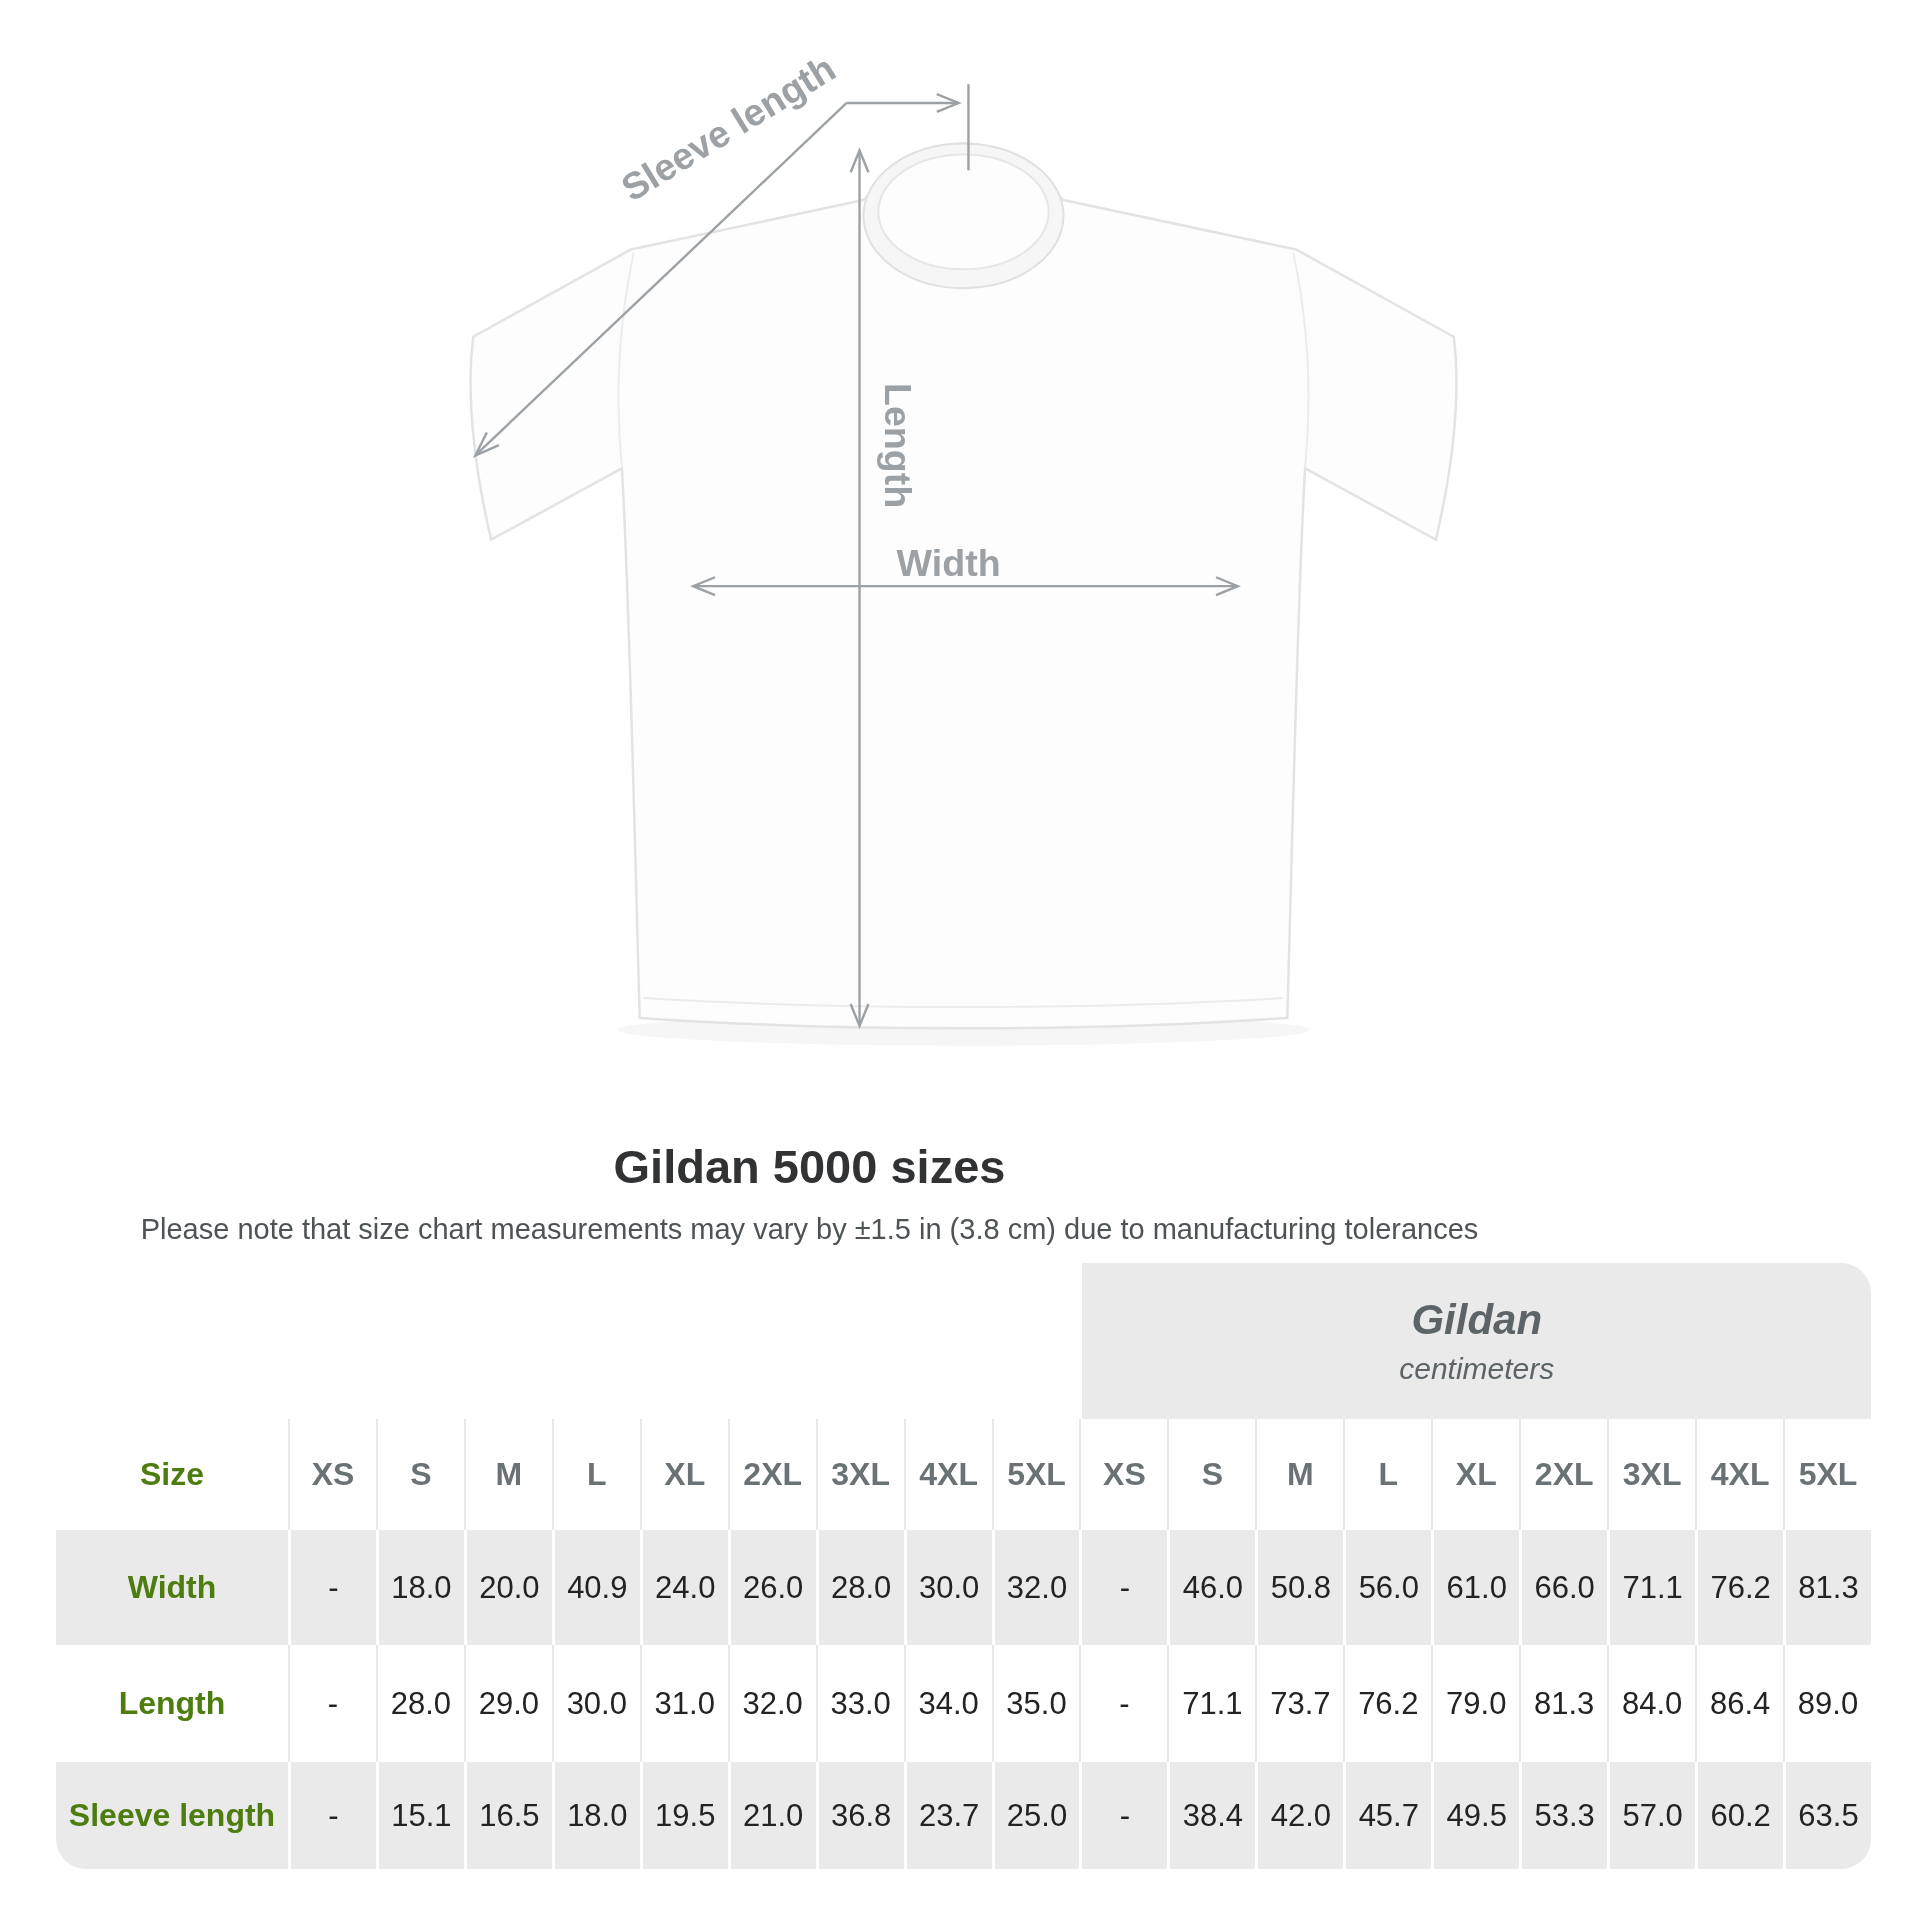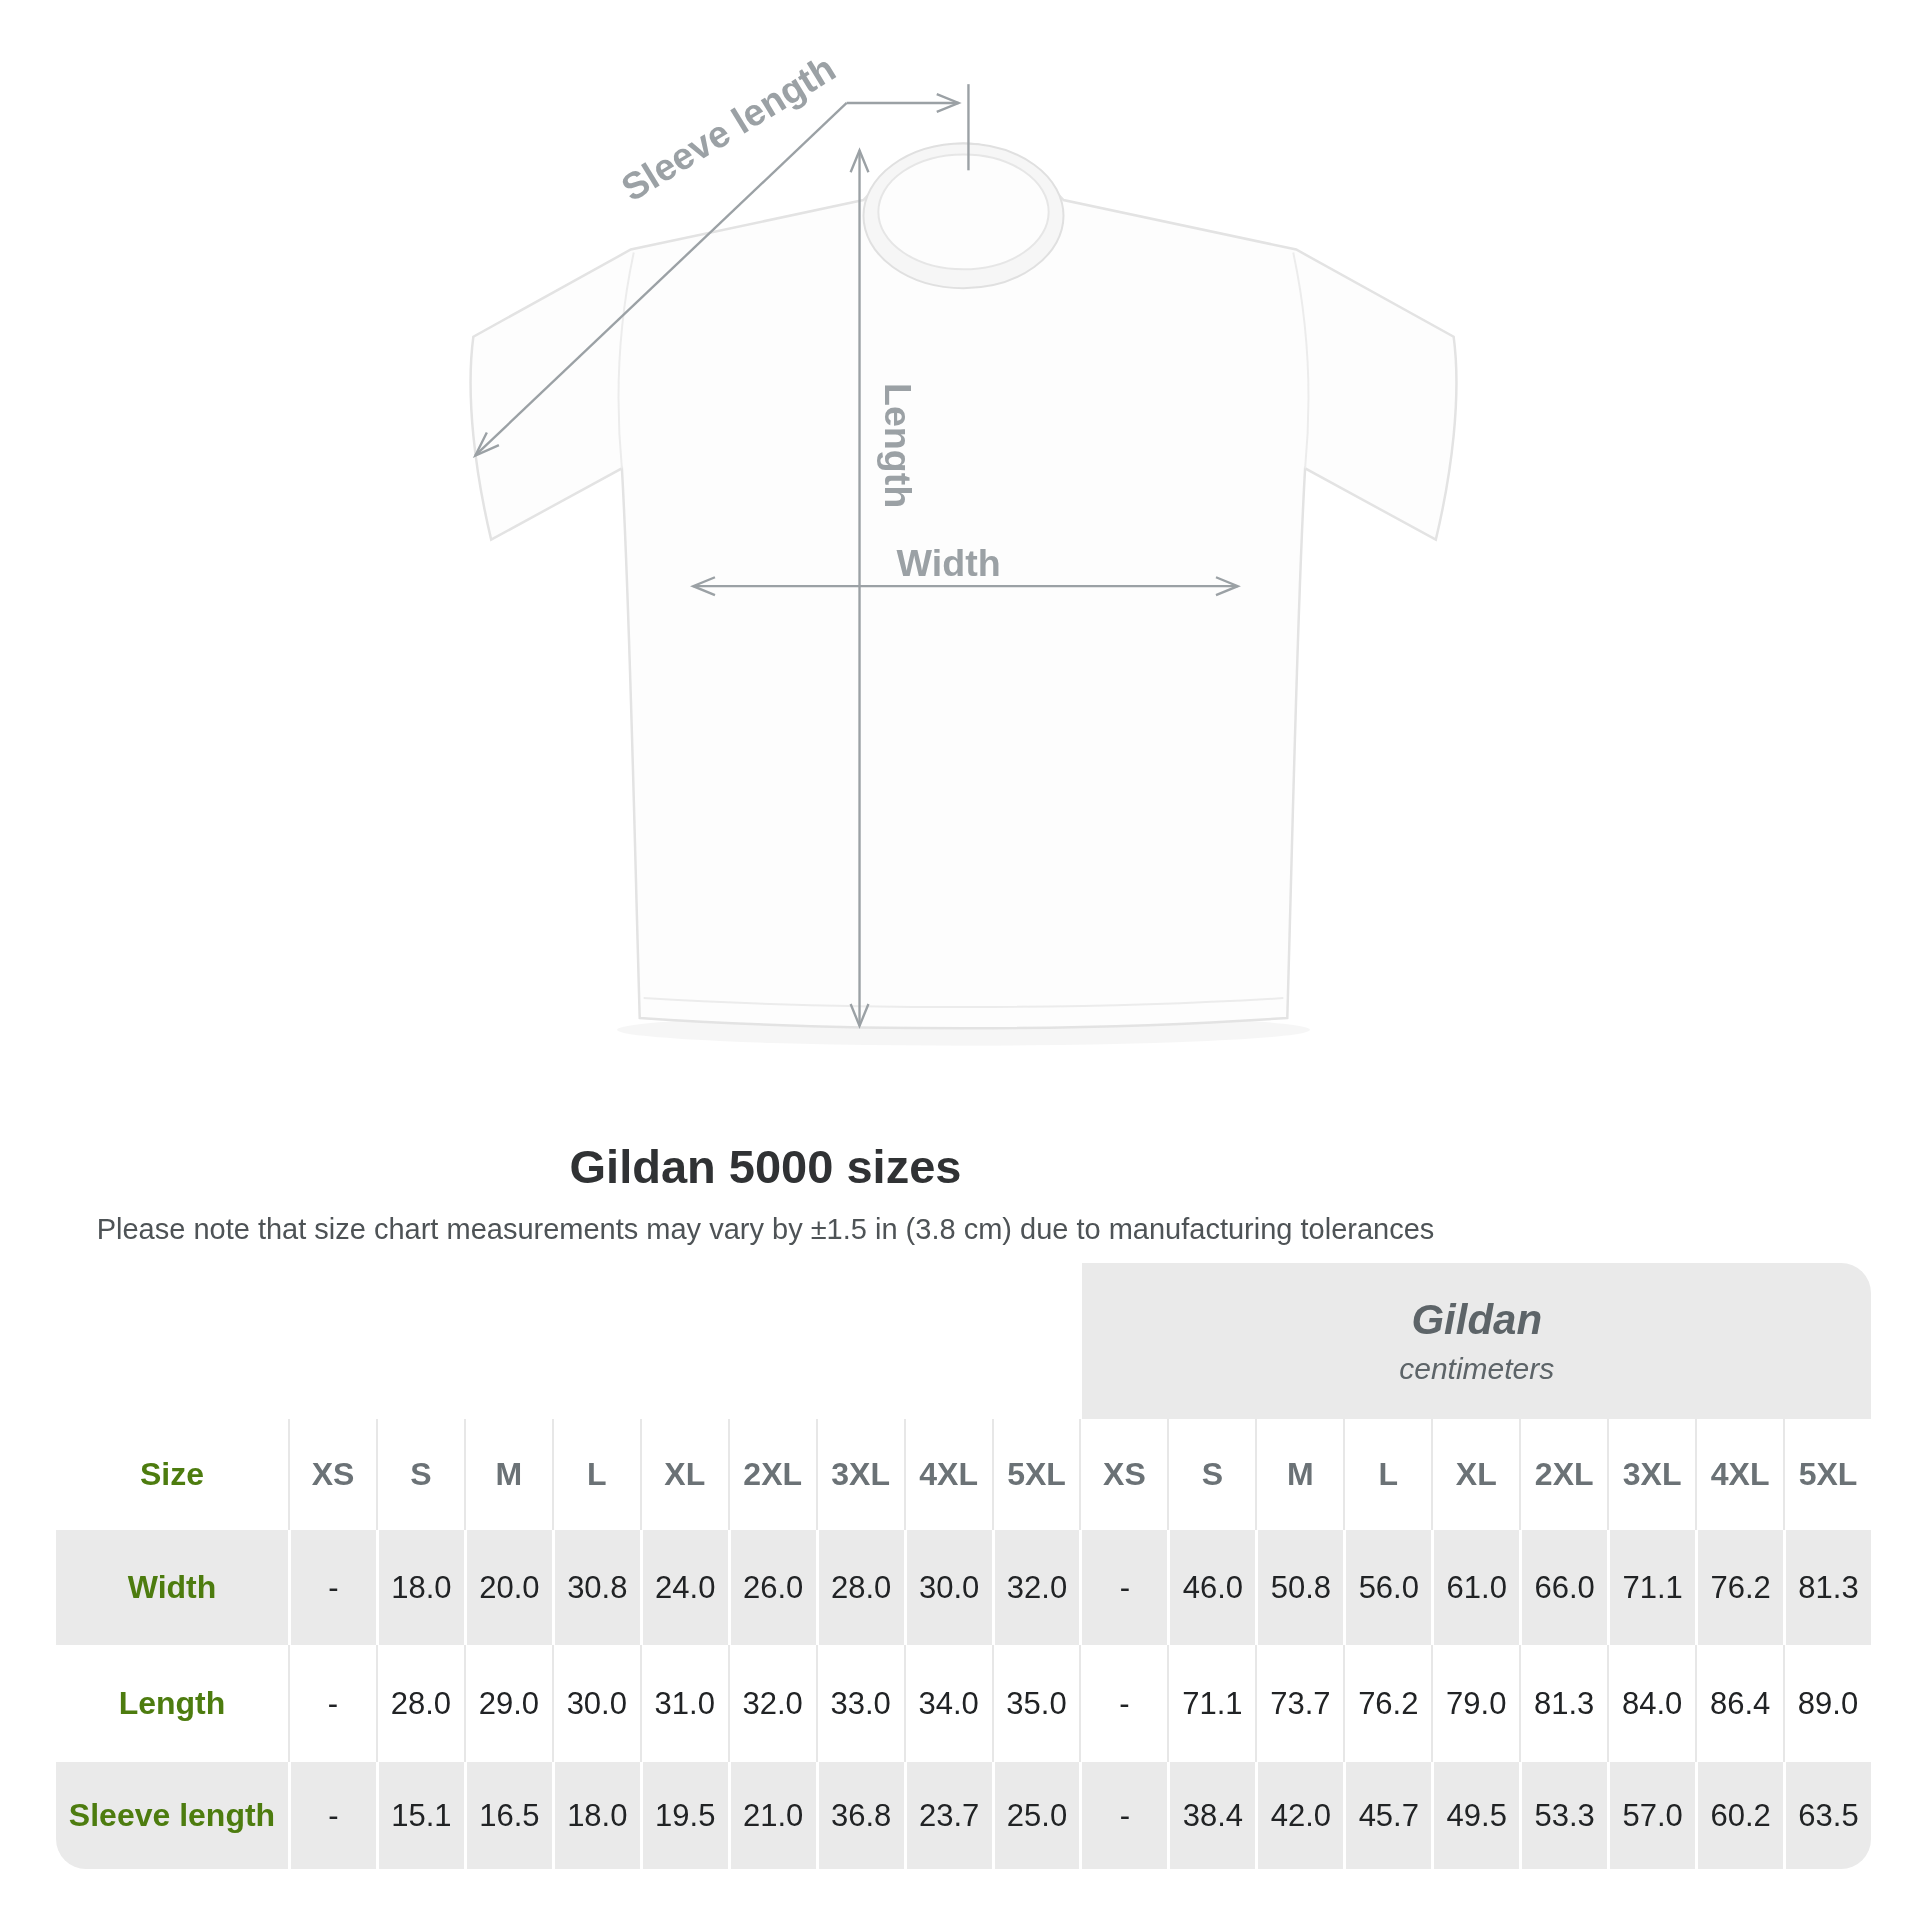"Gildan 5000 sizes" .title-block { padding-left: none -> 44px }
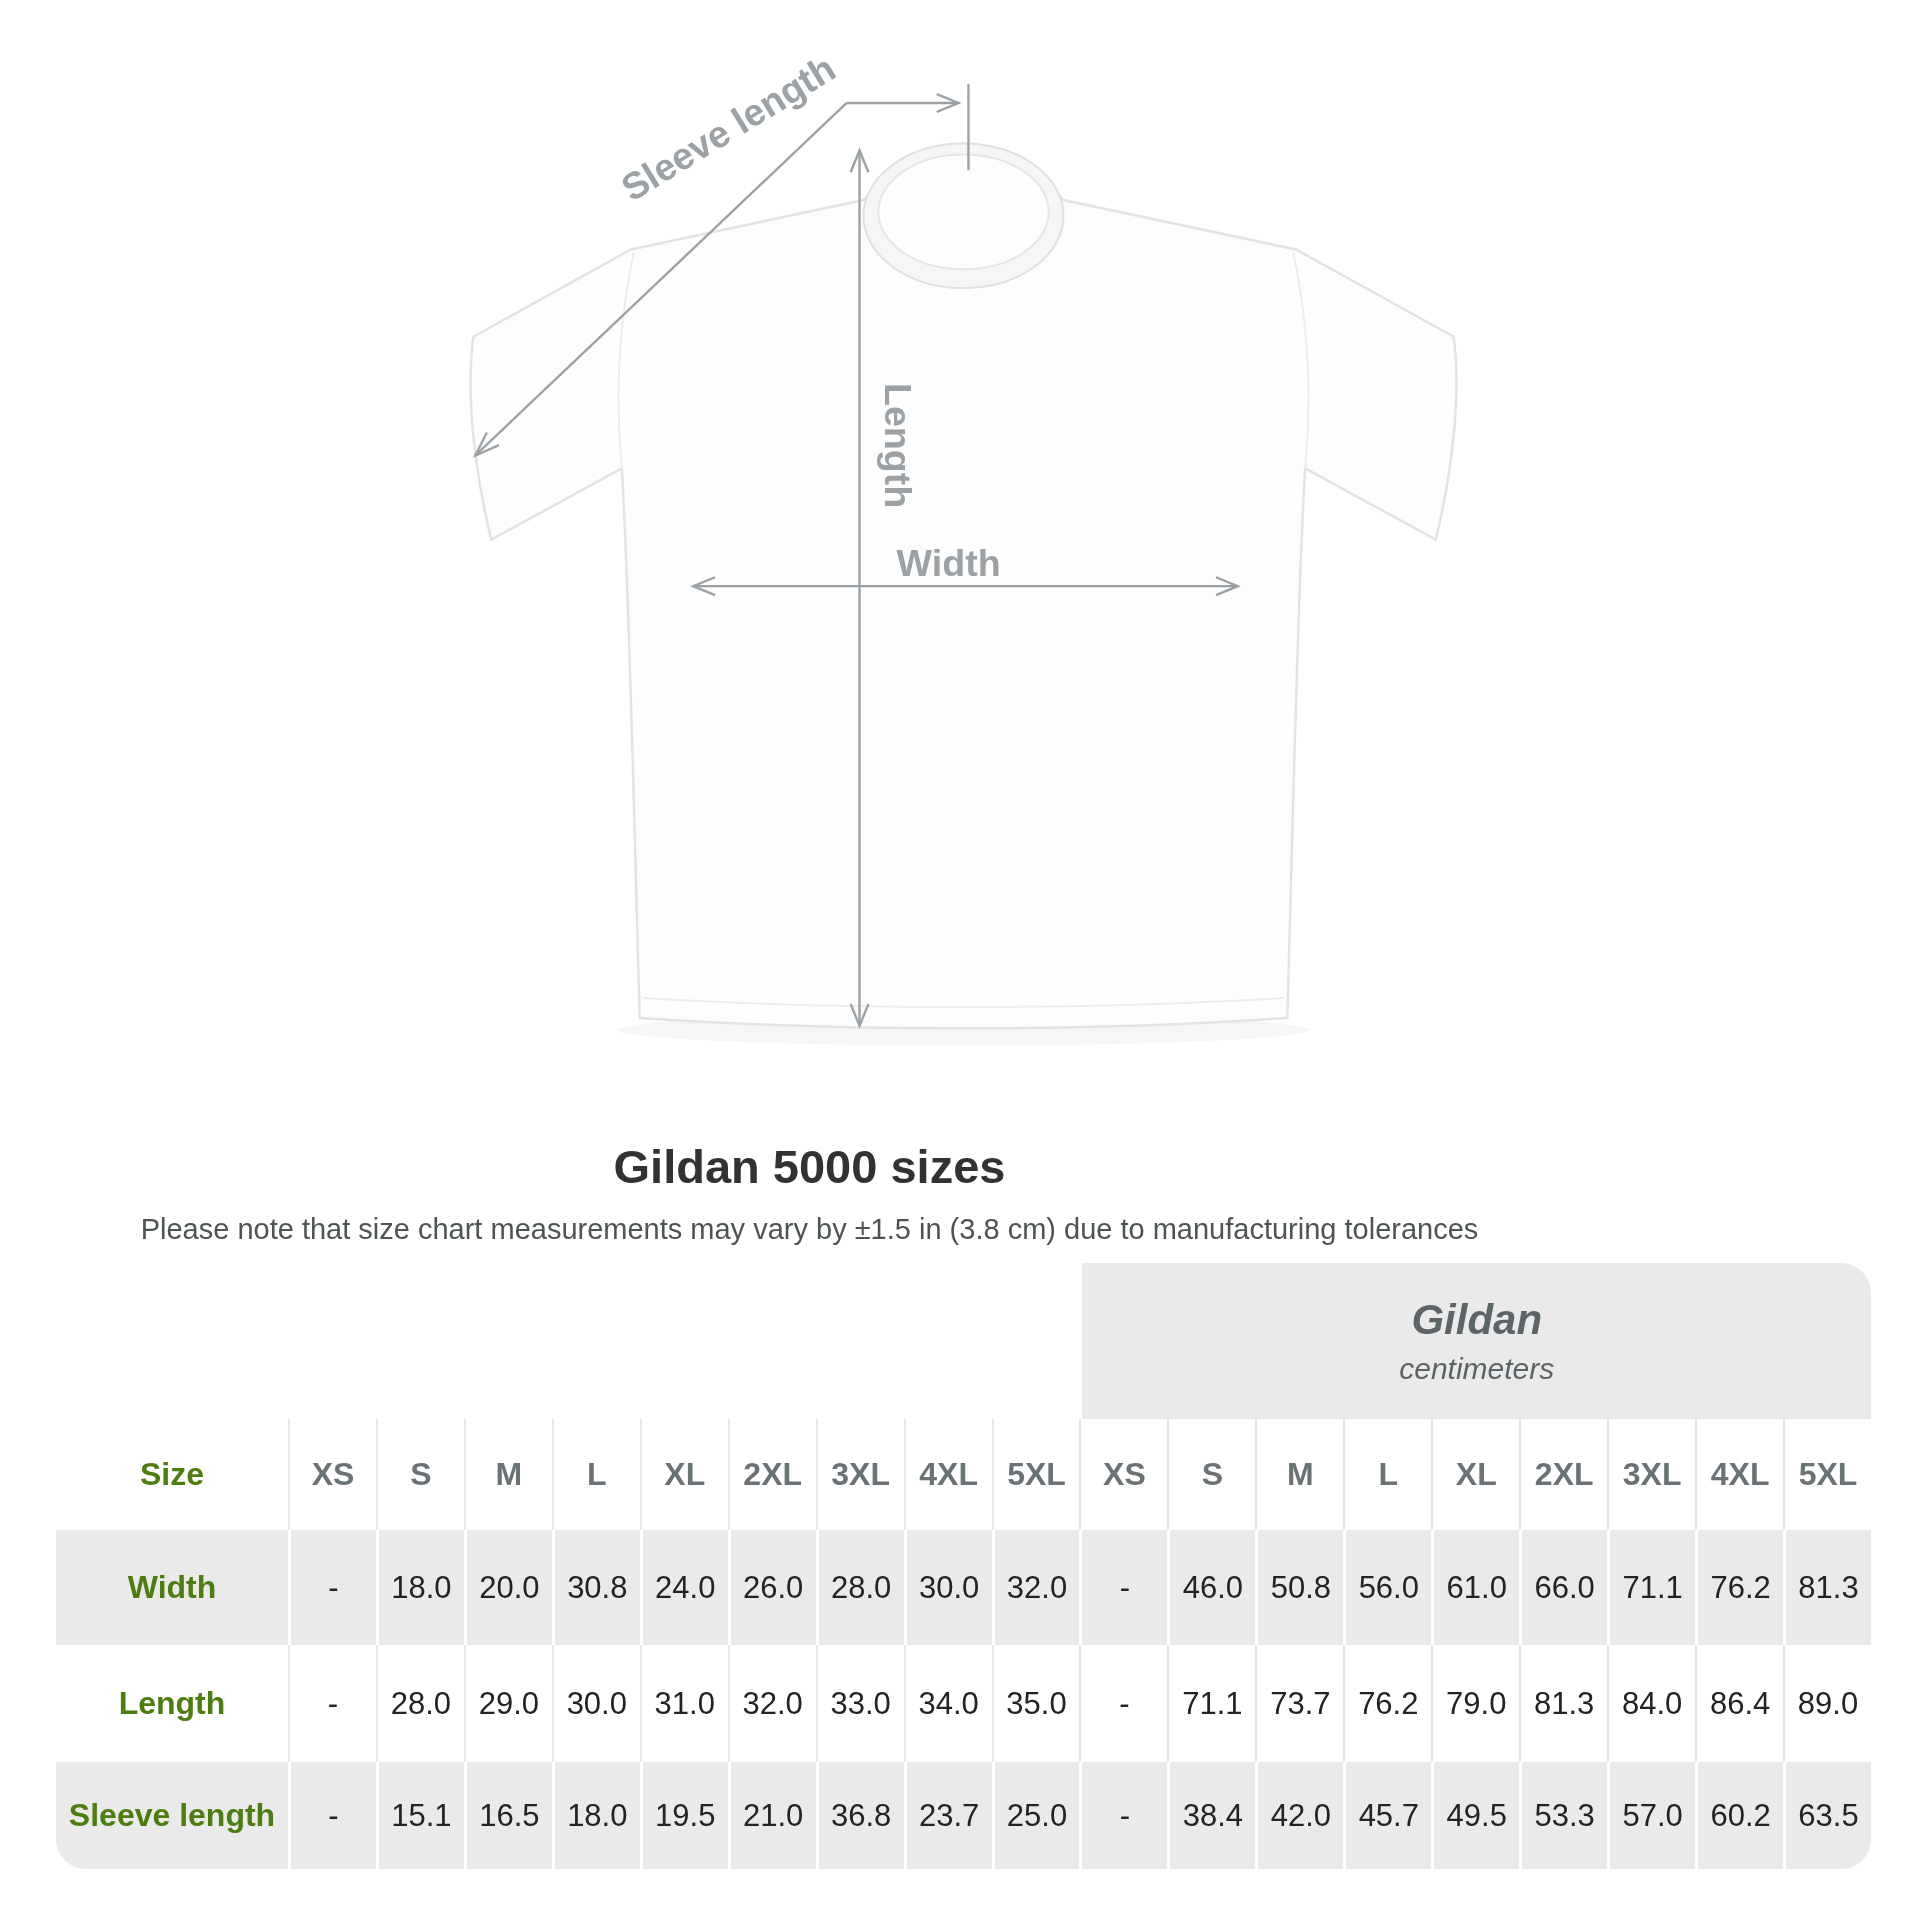"30.8" div.cell { text: 30.8 -> 40.9 }
